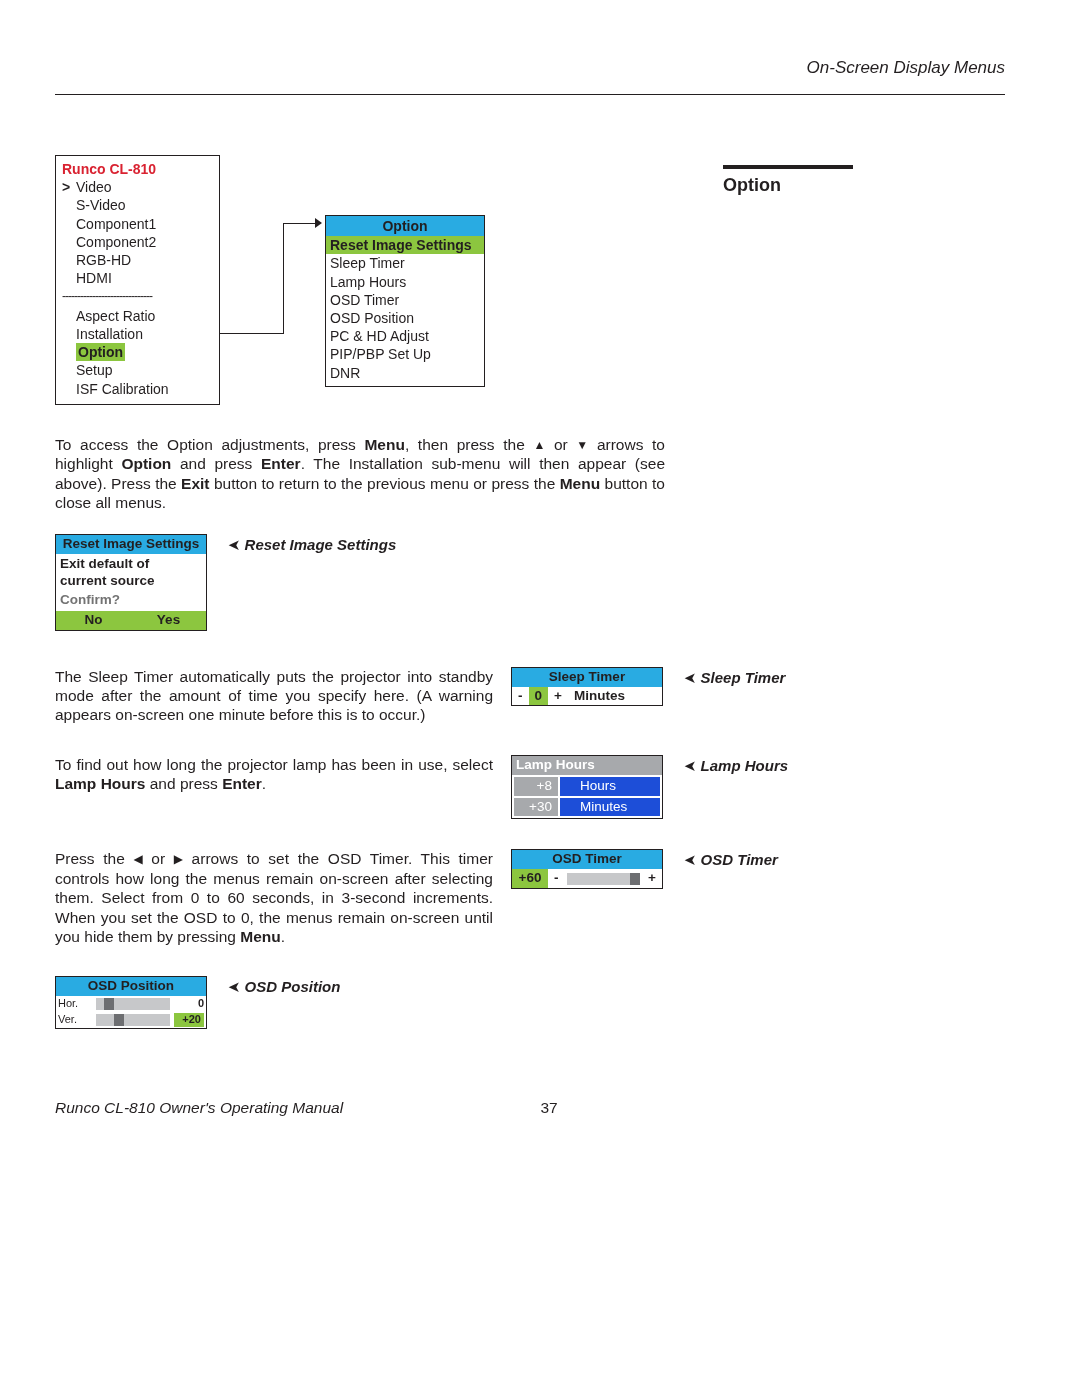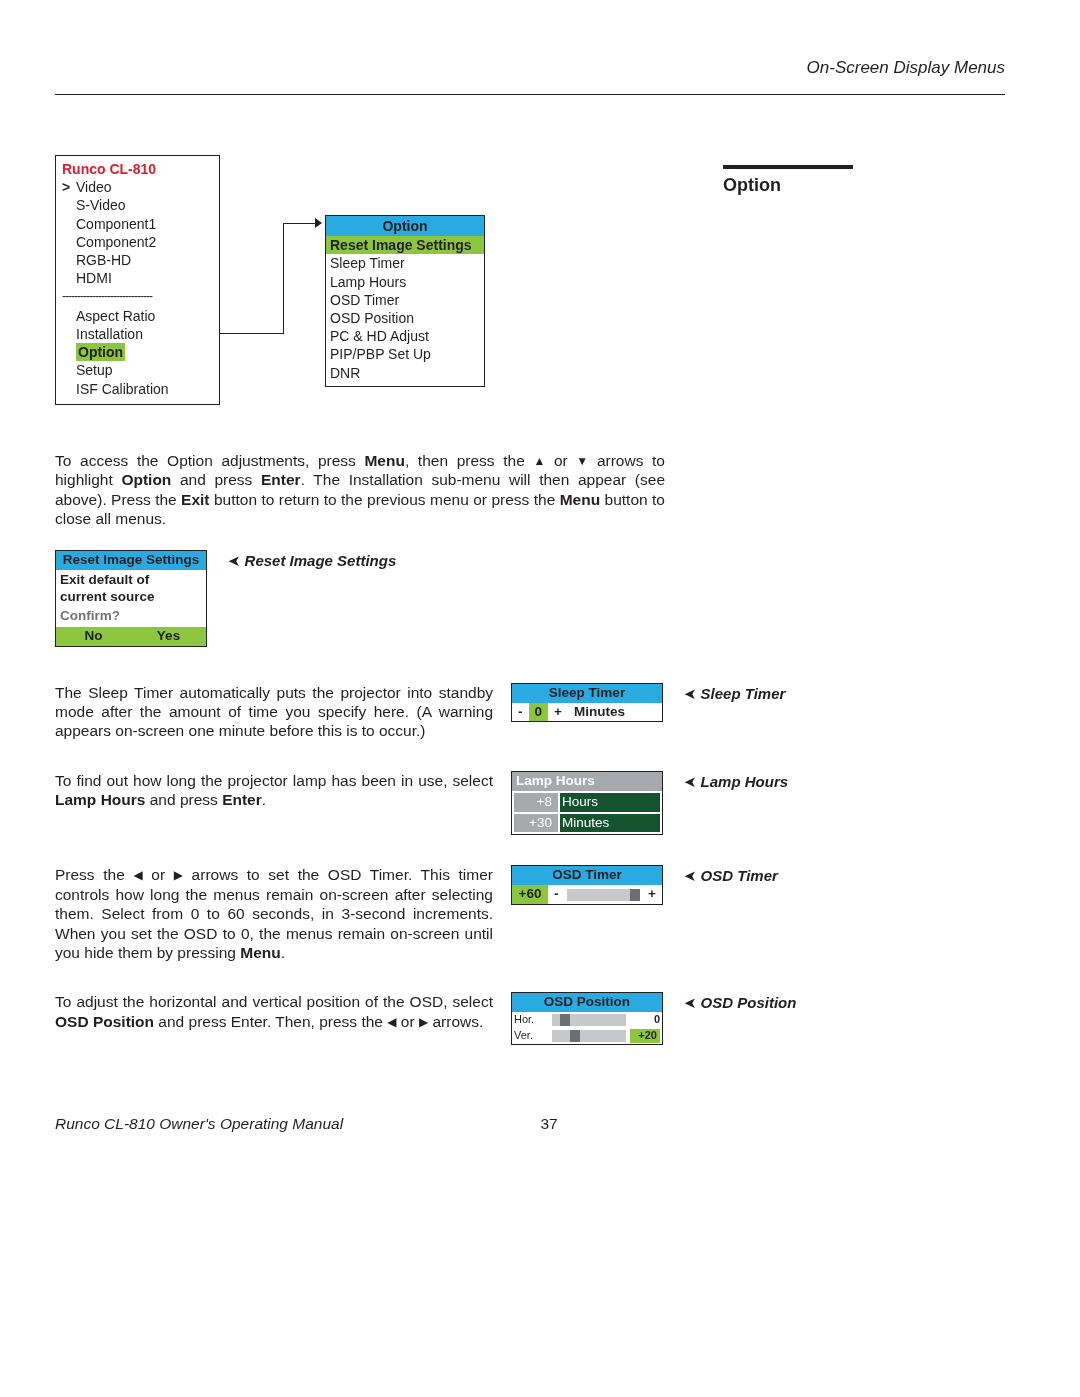"To access the Option adjustments," .body-text { margin-top: 46px -> 30px }
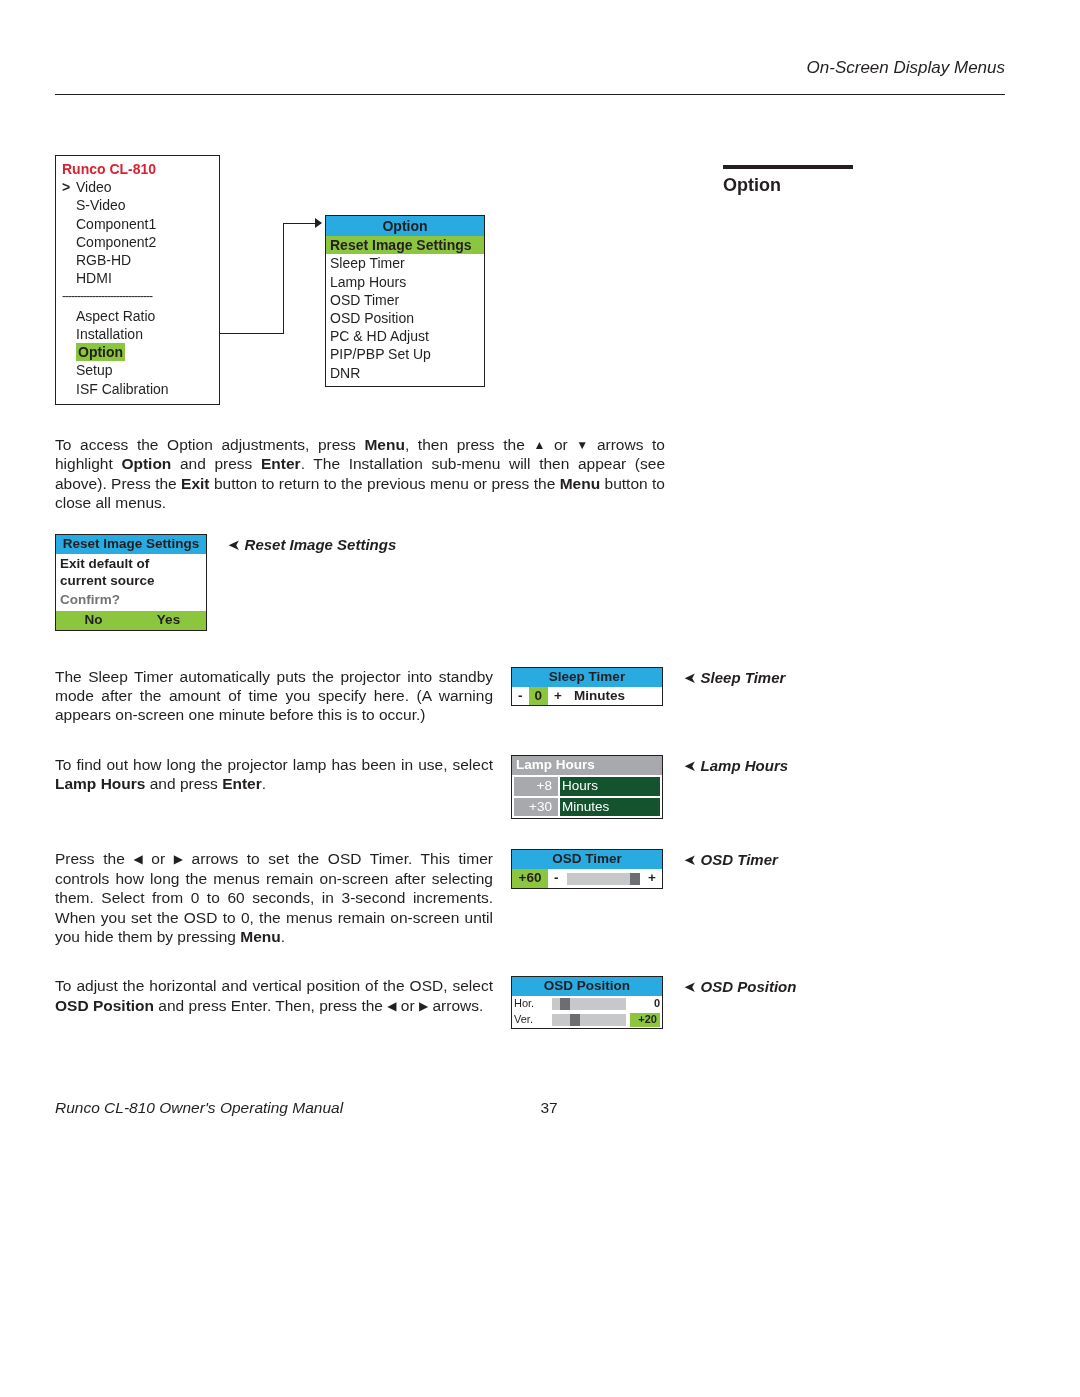"Hours" .lamp-row .unit { background: #14532d -> #1d4ed8; padding: 1px 2px -> 1px 20px }
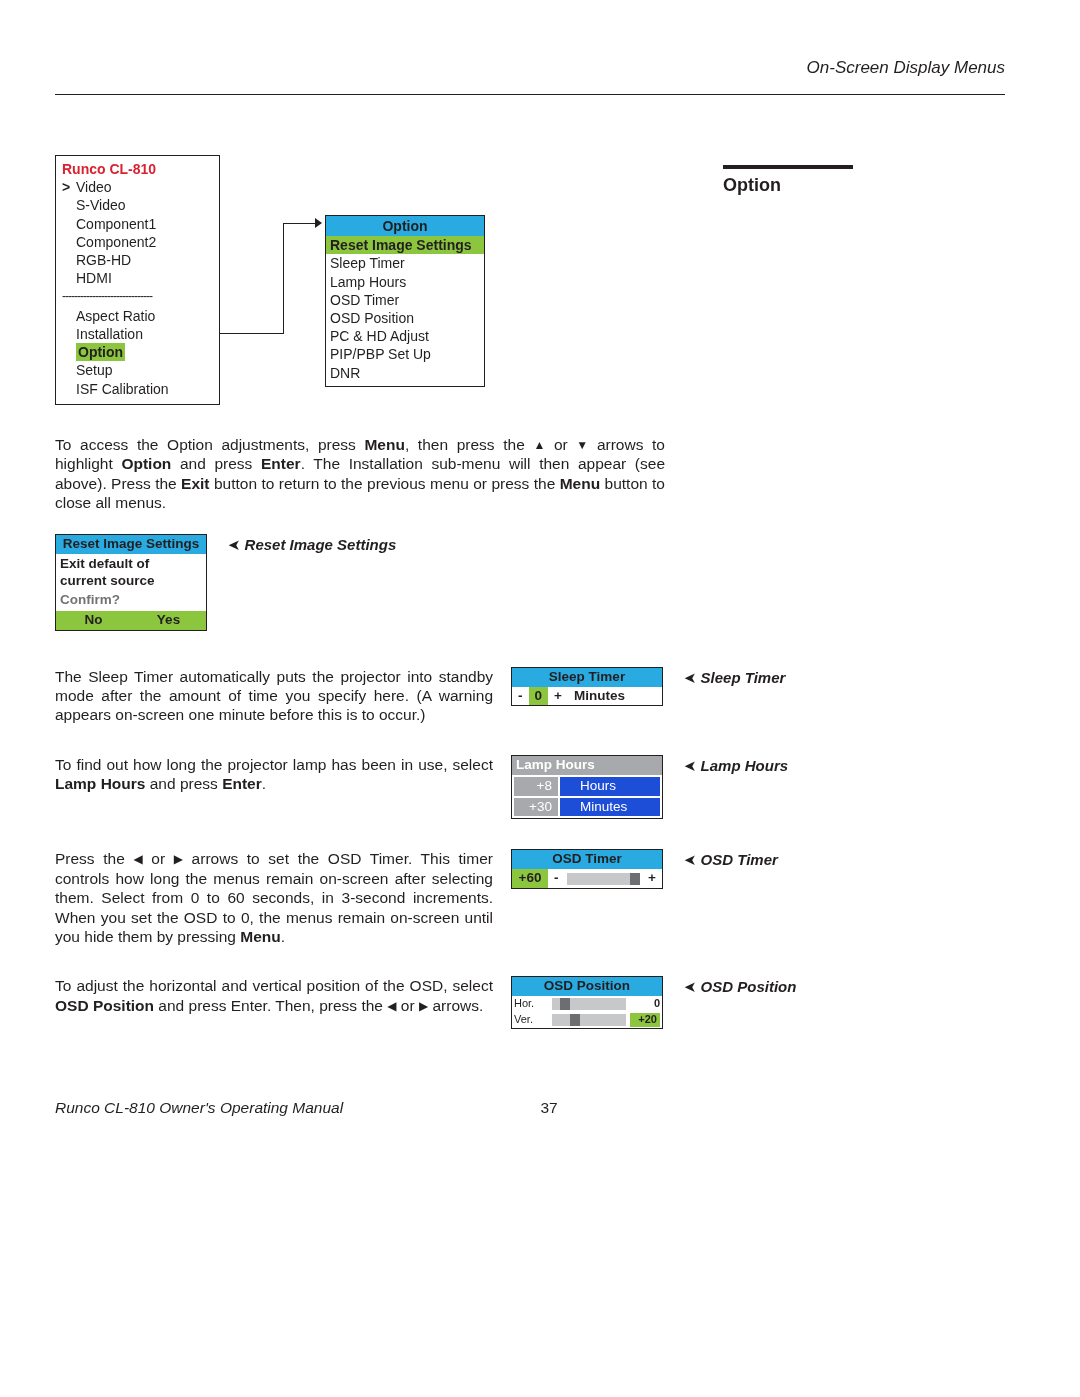"To adjust the horizontal and" div.section-text { html: <div> <span>To adjust the horizontal and vertical position of the OSD, select </span><b>OSD Position</b><span> and press Enter. Then, press the </span><span>◀</span><span> or </span><span>▶</span><span> arrows.</span> </div> -> none }
